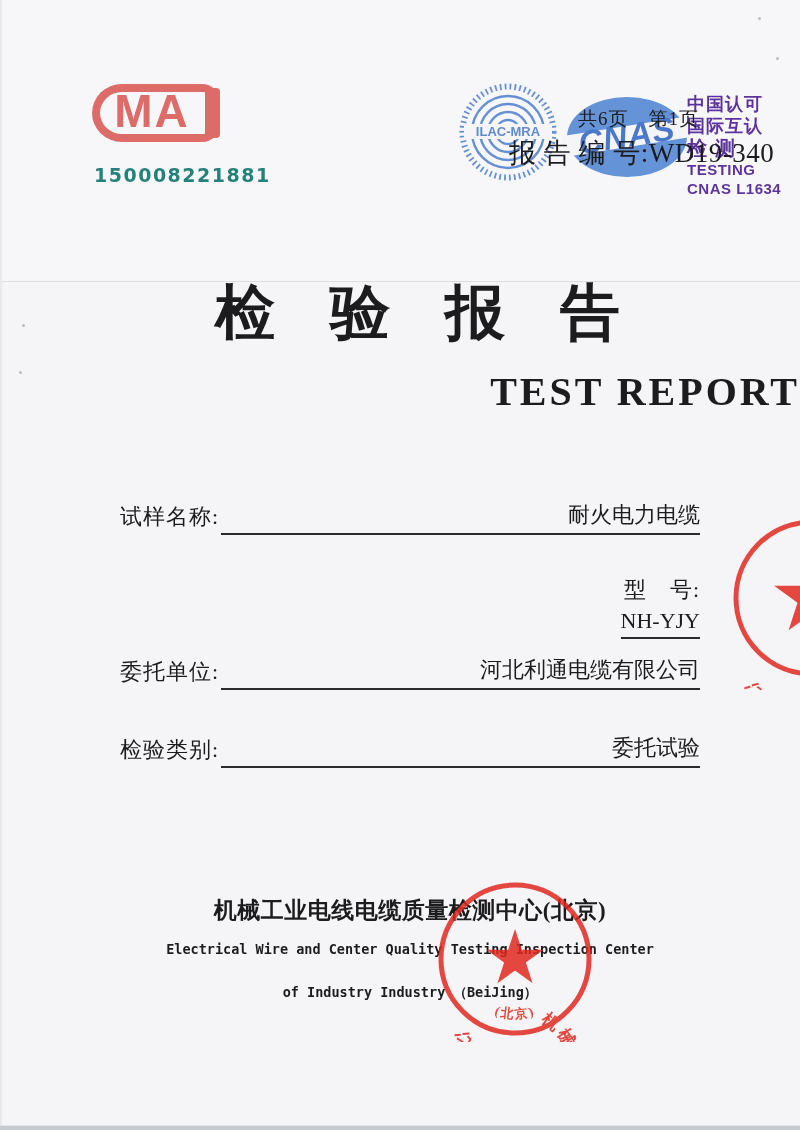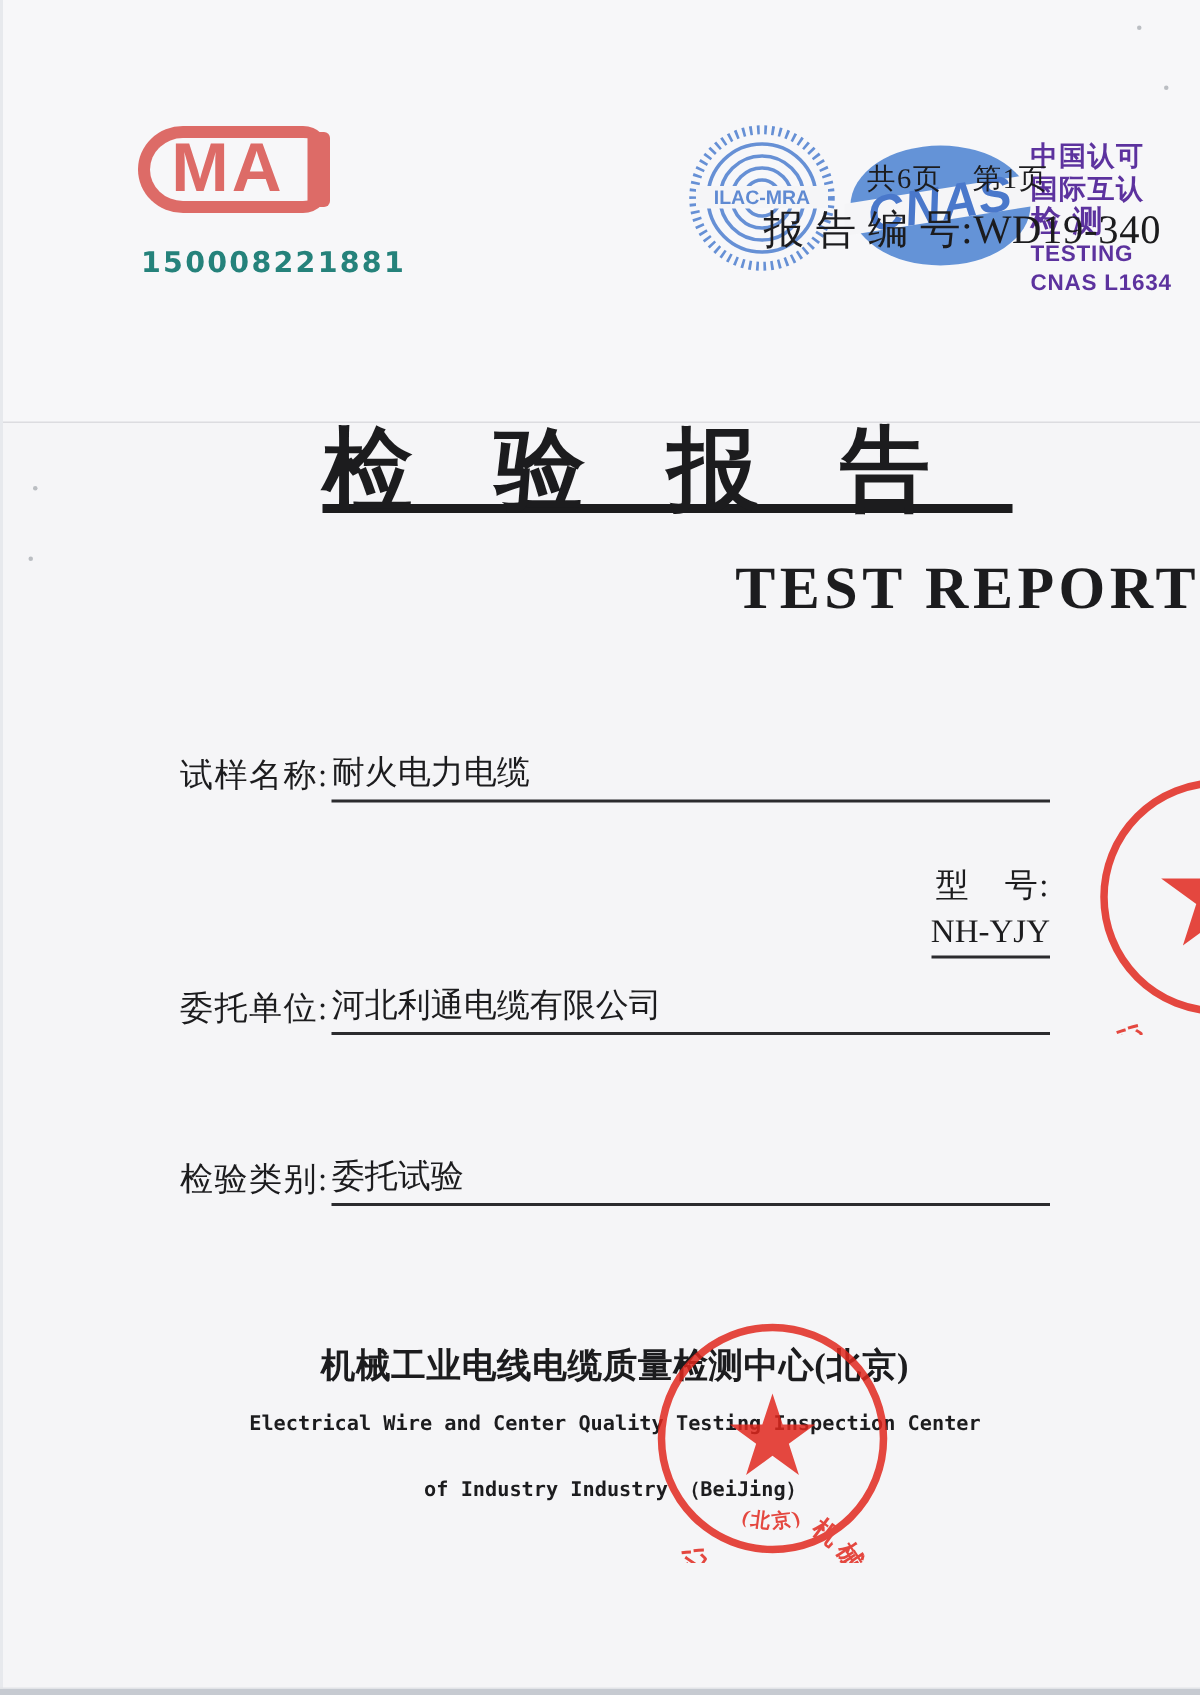"检验报告" .title-zh { text-decoration: underline -> none }
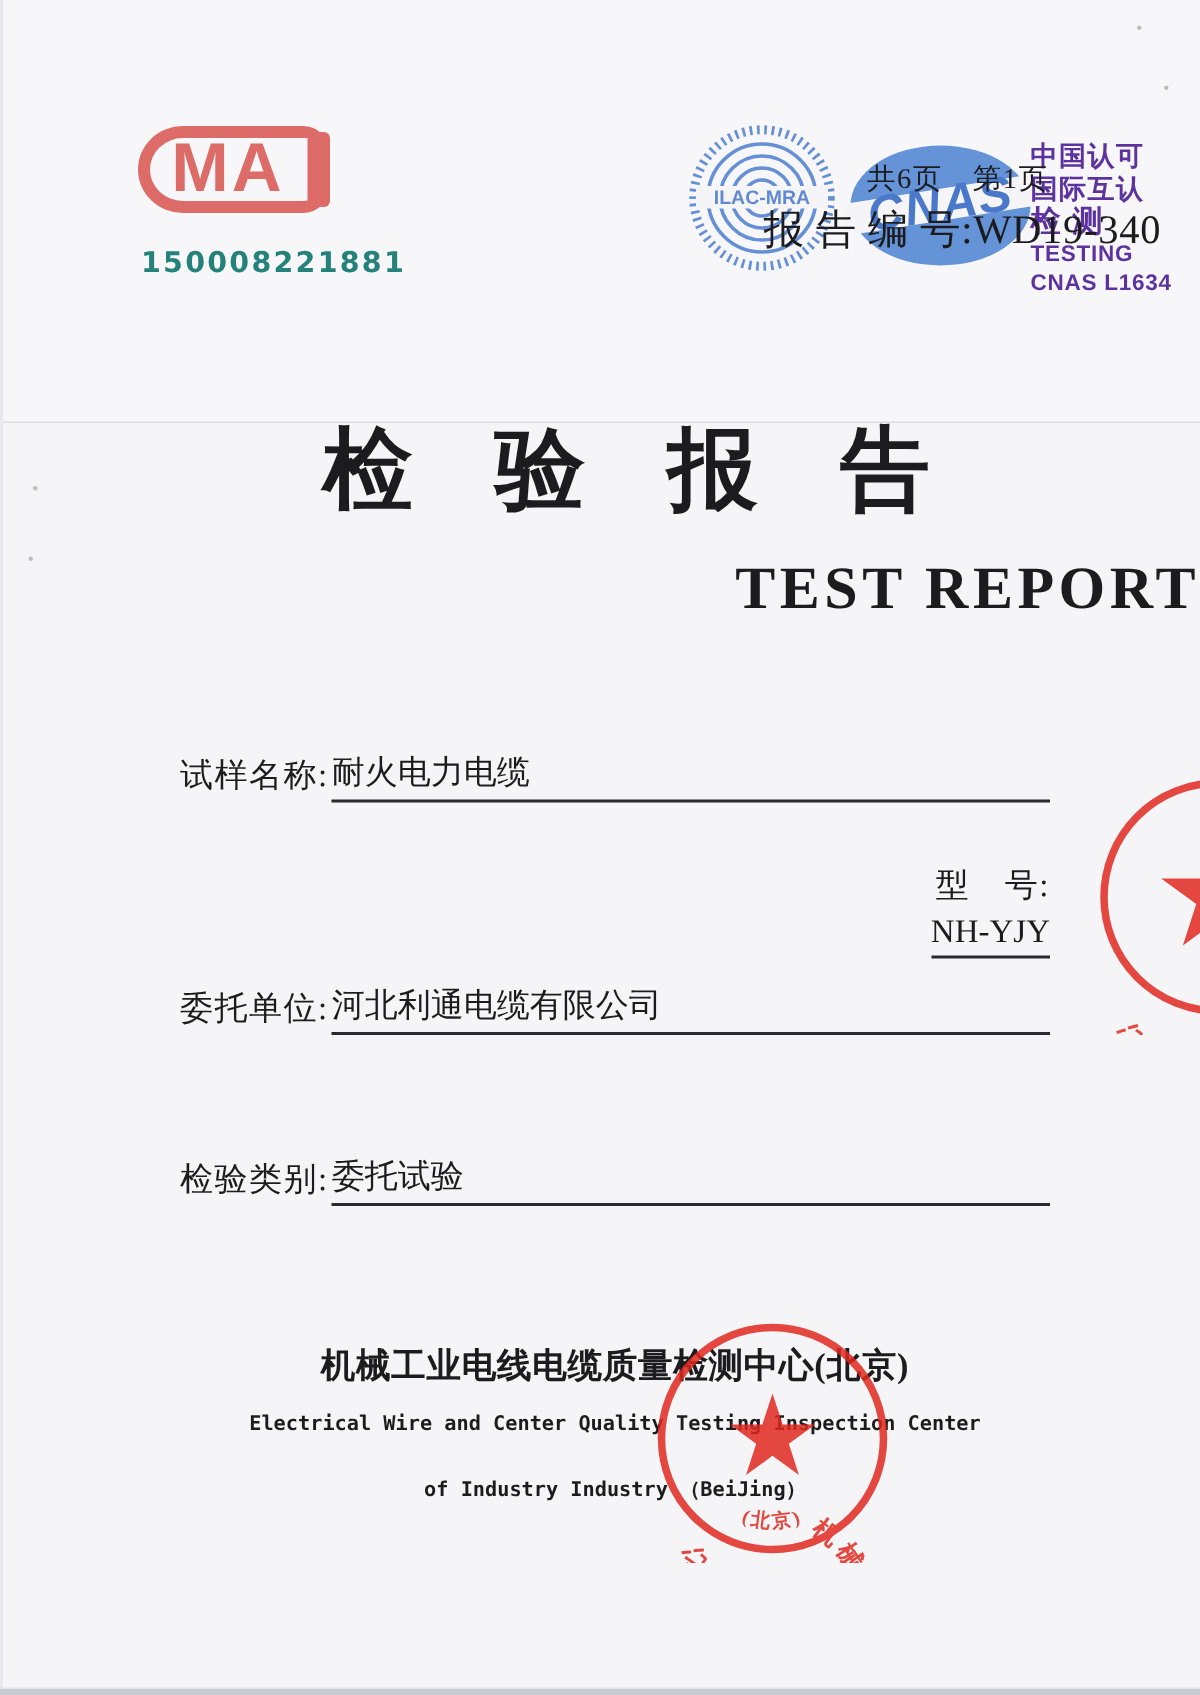"耐火电力电缆" .fline { text-align: left -> right }
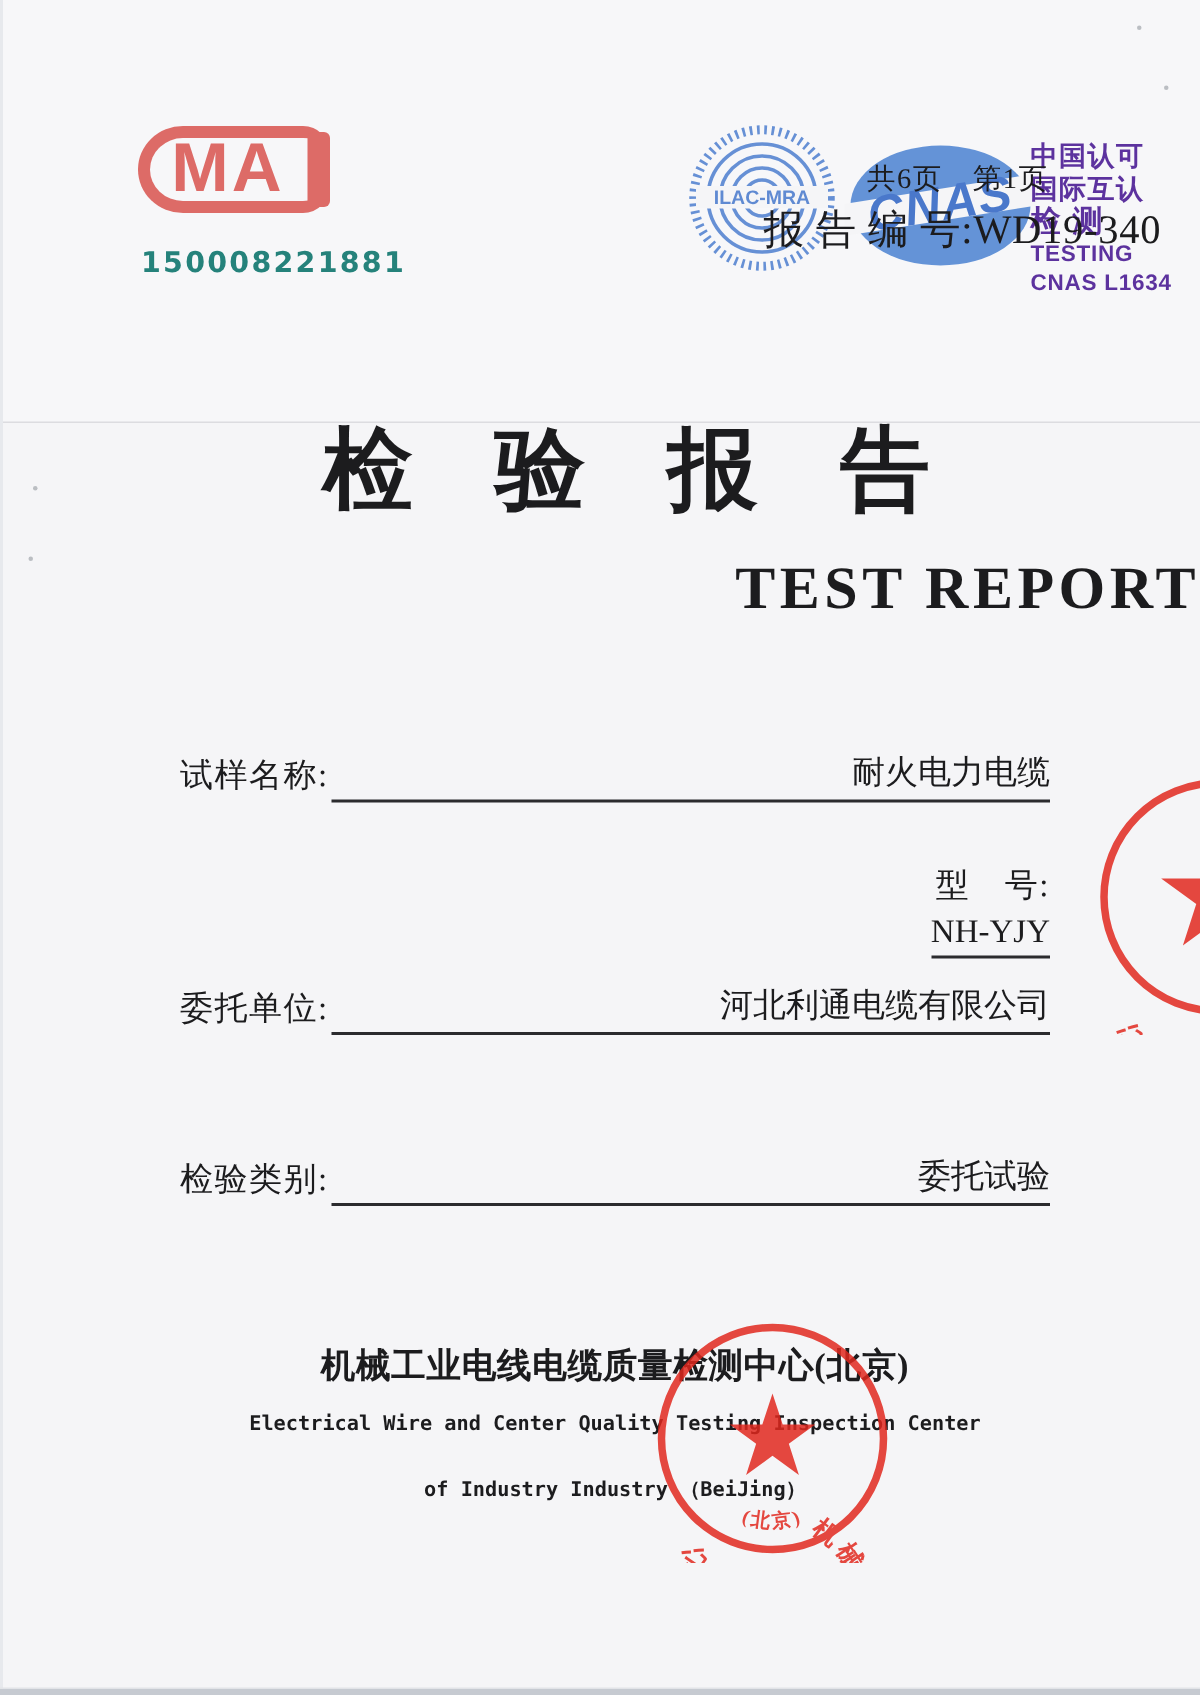"检验类别:" .f4 { margin-top: 36px -> none }
